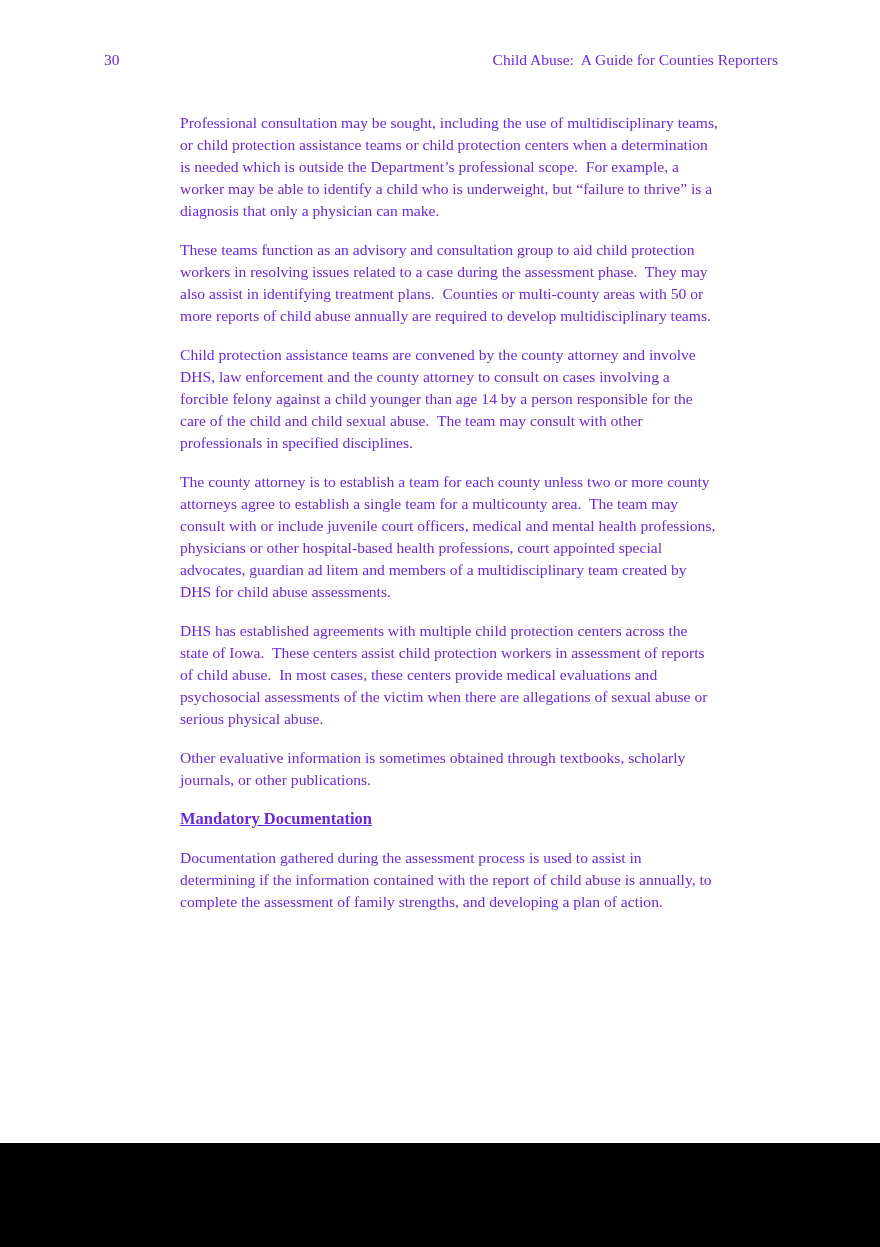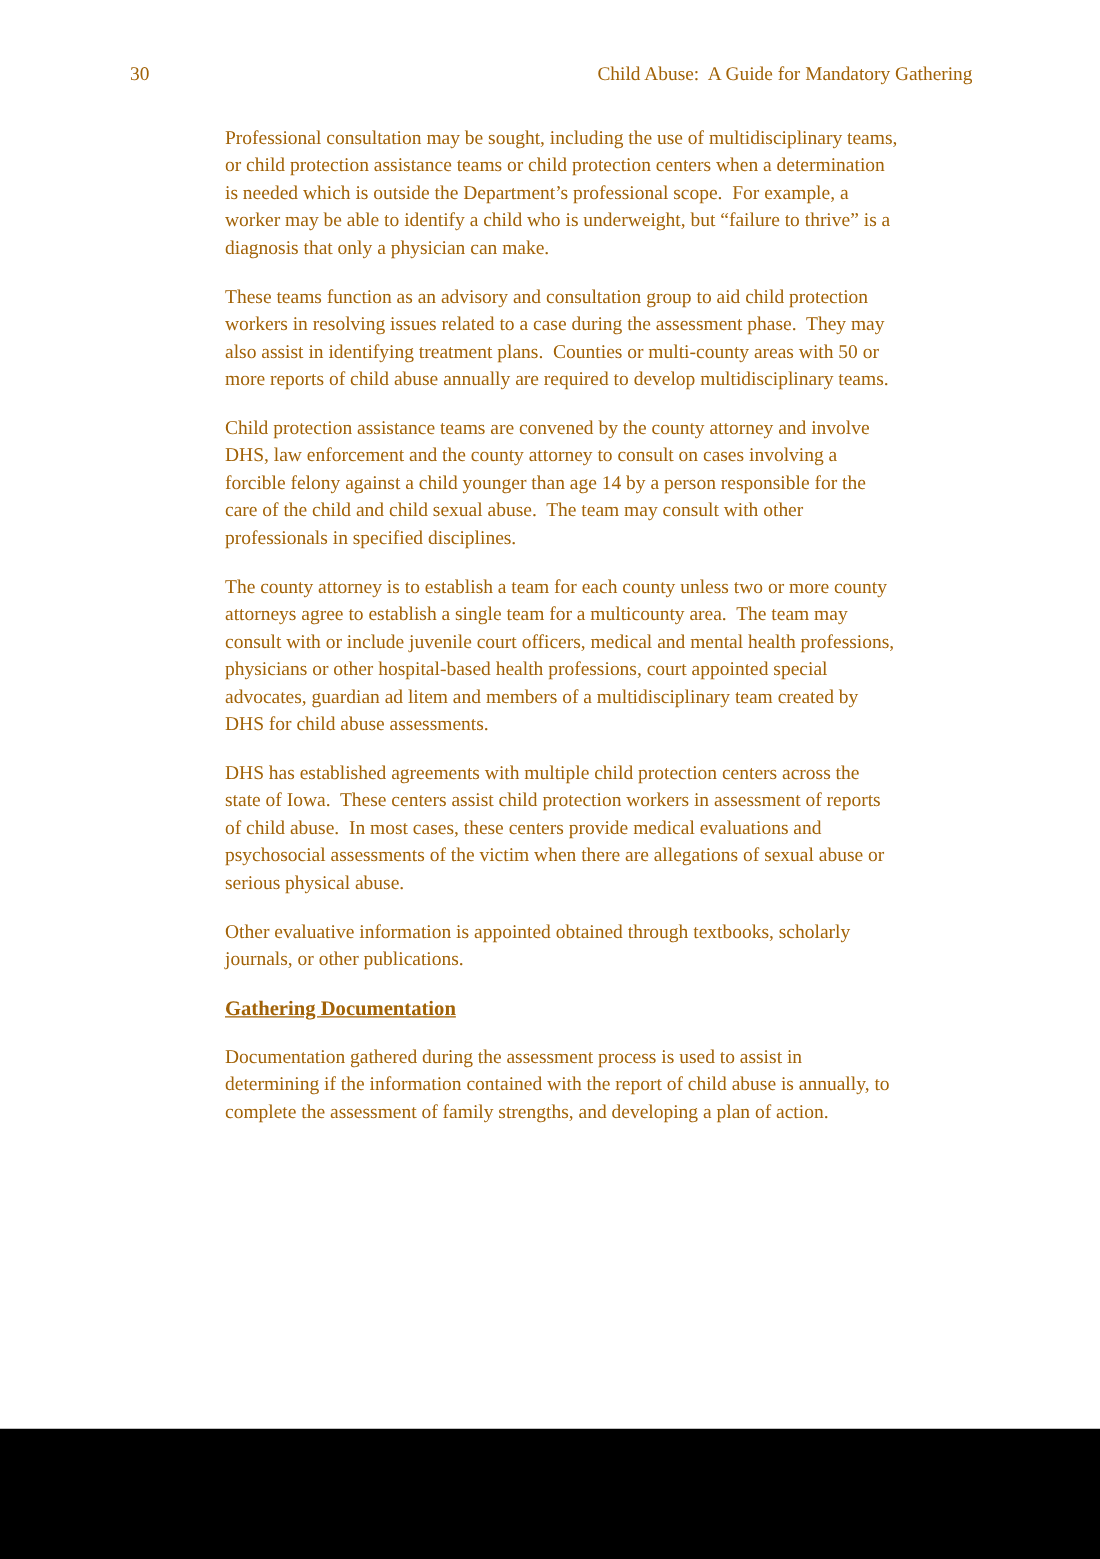"30" .page { color: #a16207 -> #6d28d9 }
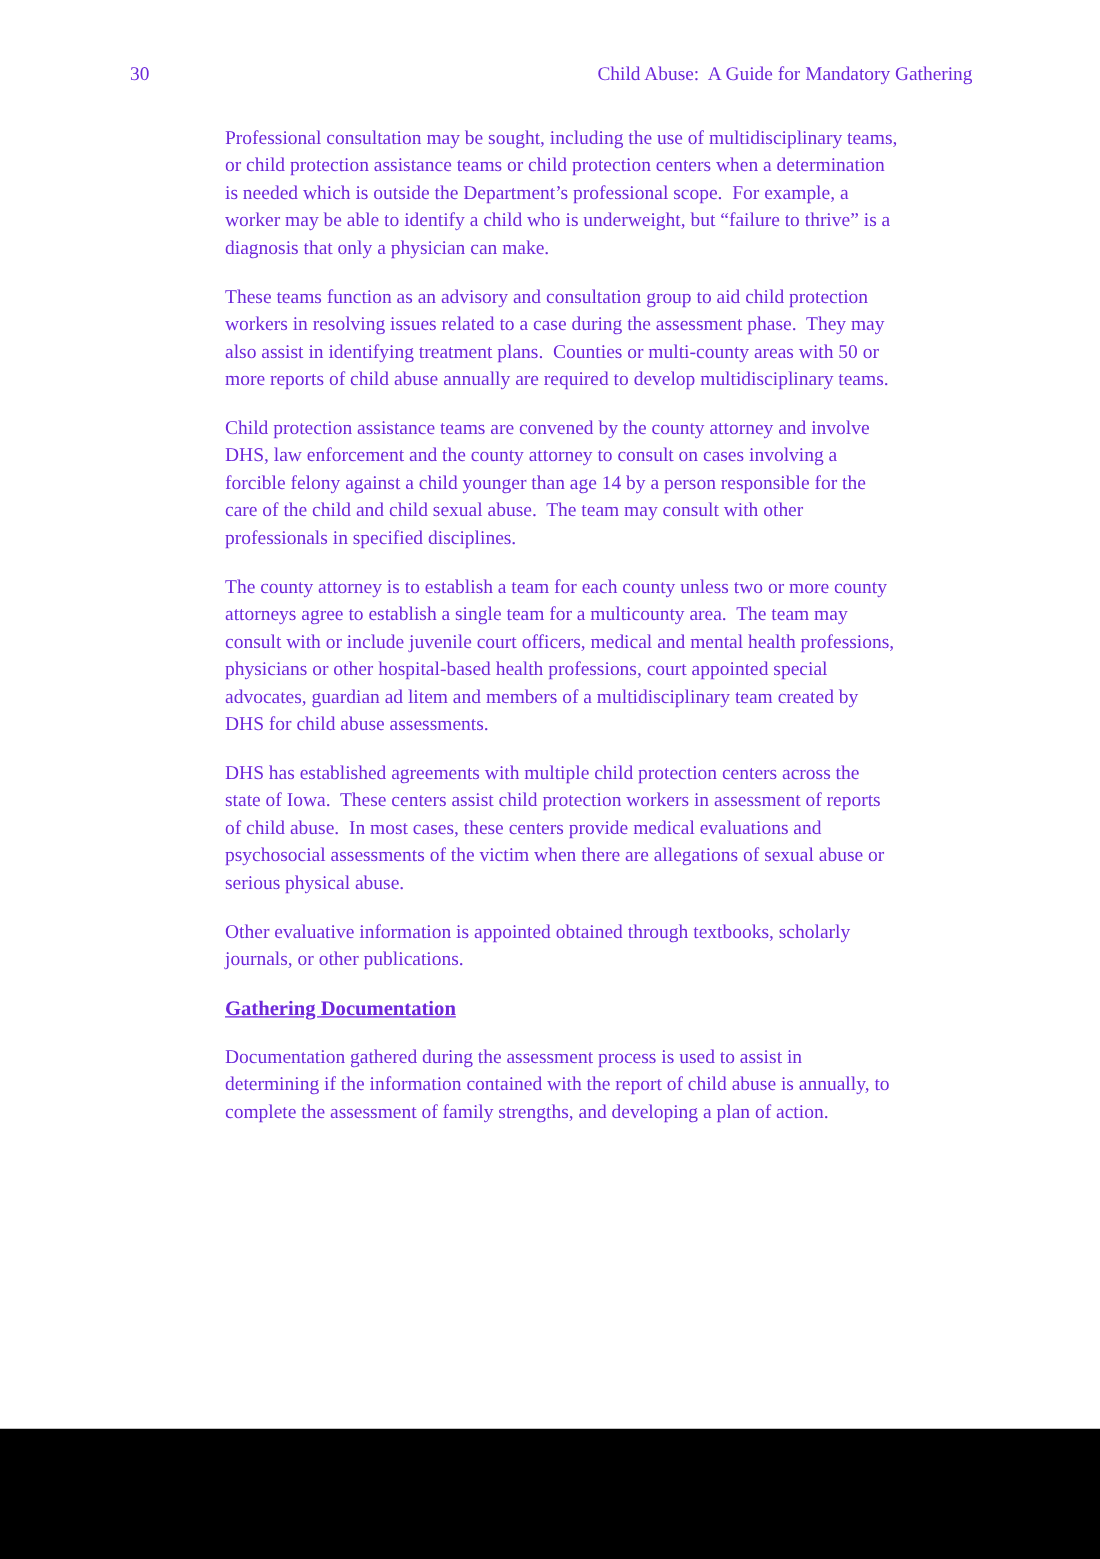"Child Abuse: A Guide for" span { text: Mandatory Gathering -> Counties Reporters }
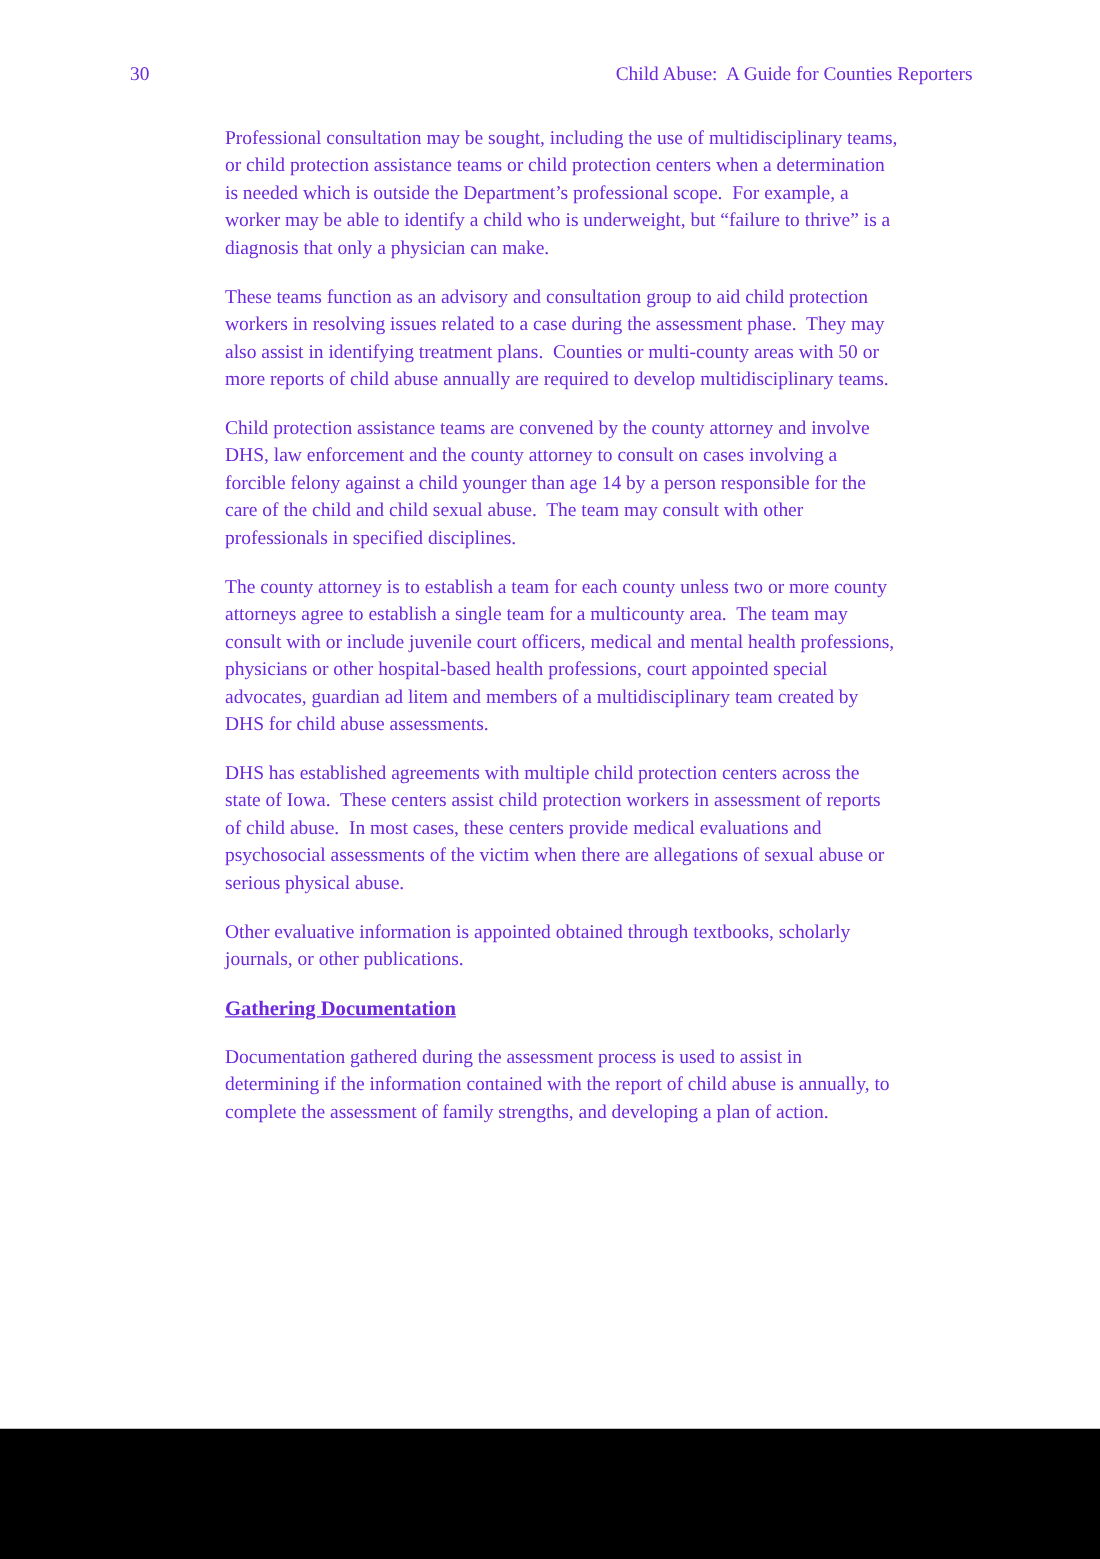"Professional consultation may be sought," .doc-body { top: 100px -> 112px }
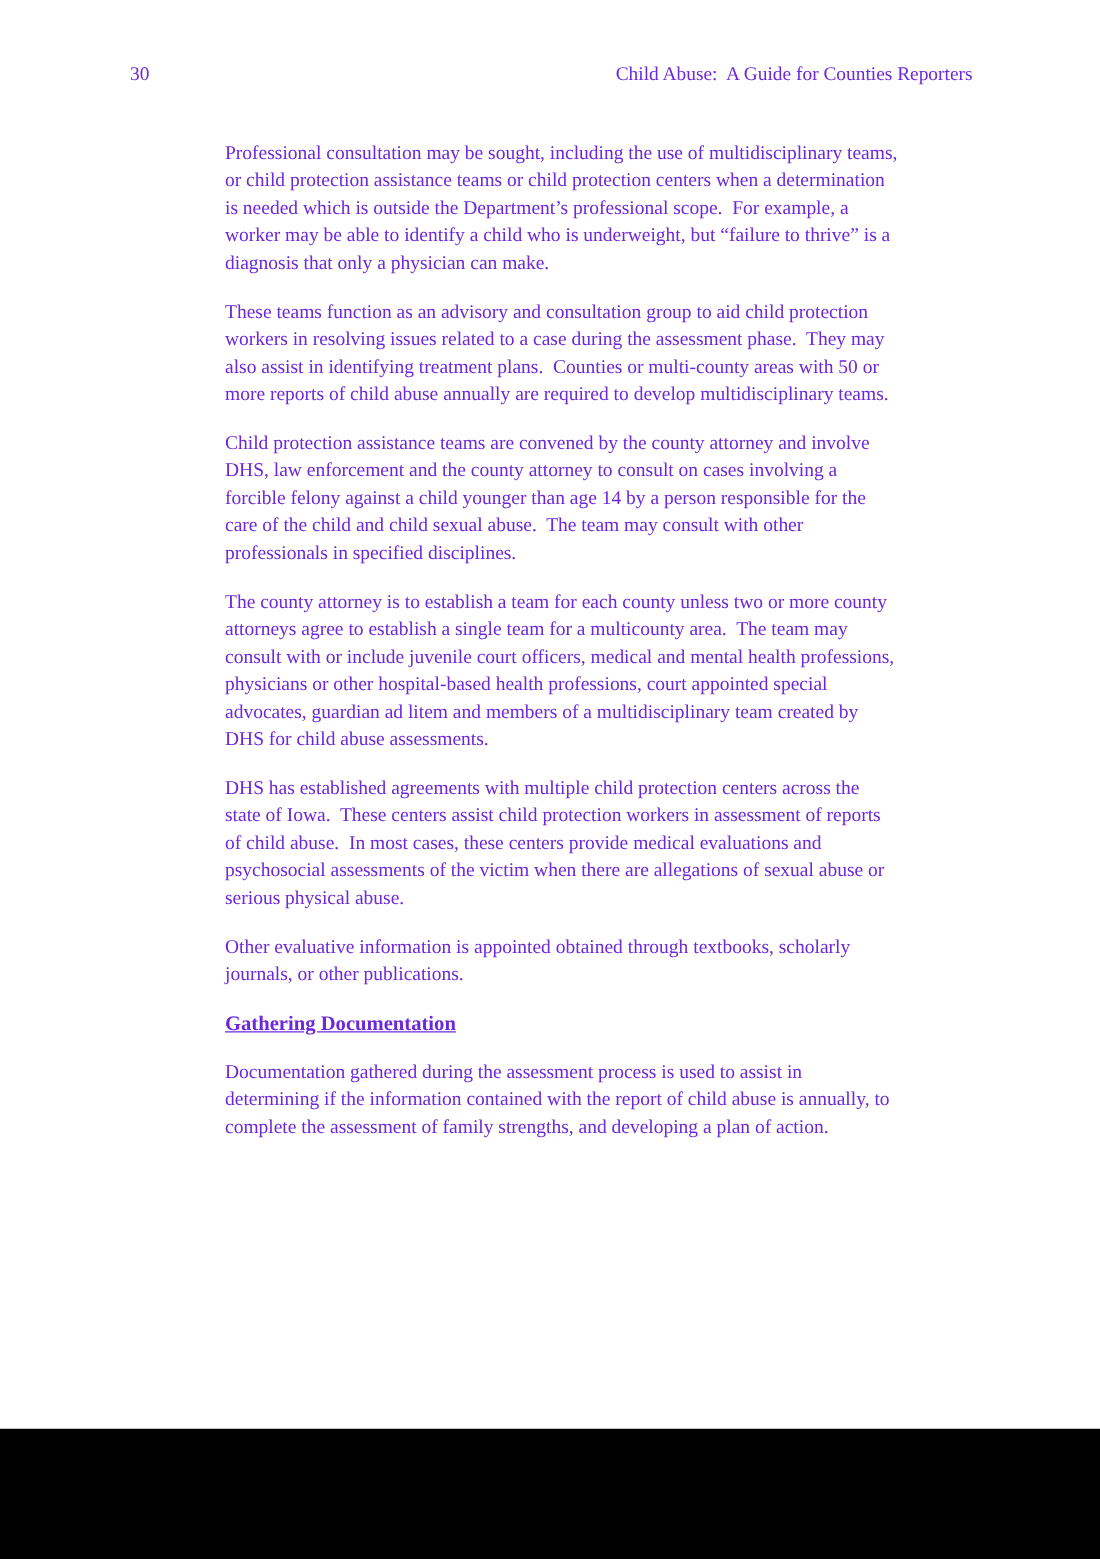"Other evaluative information is" p { text: appointed -> sometimes }
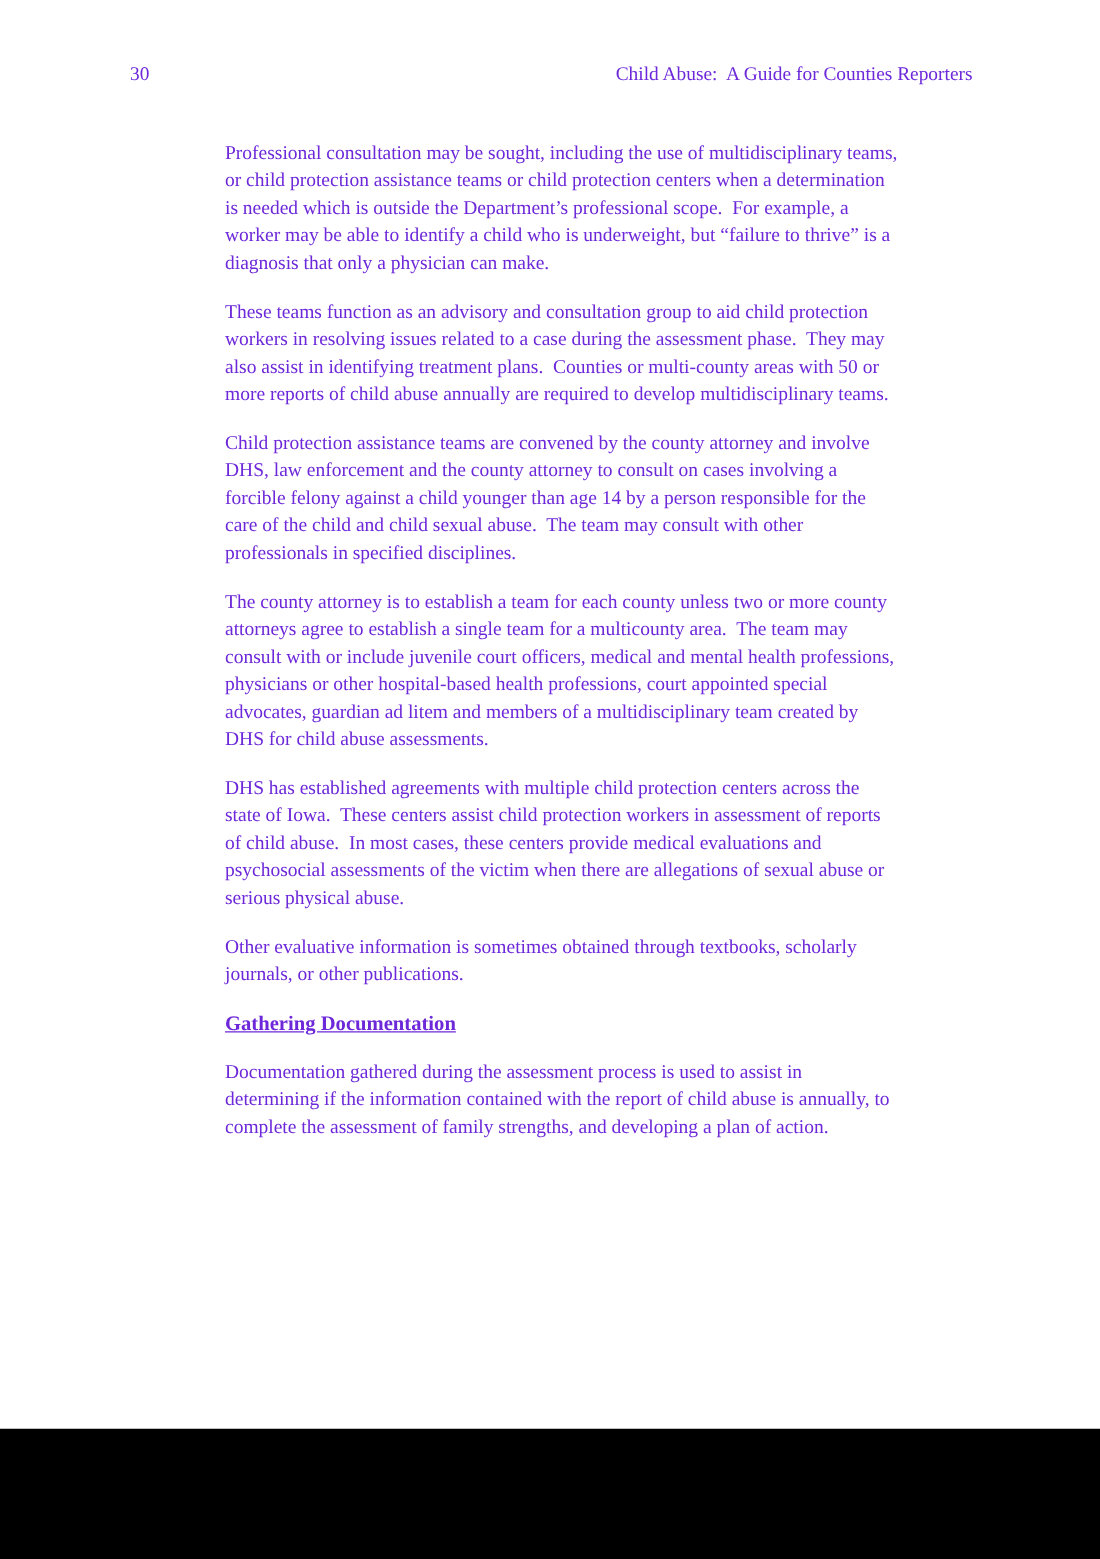"Gathering Documentation" h2 { text: Gathering -> Mandatory }
